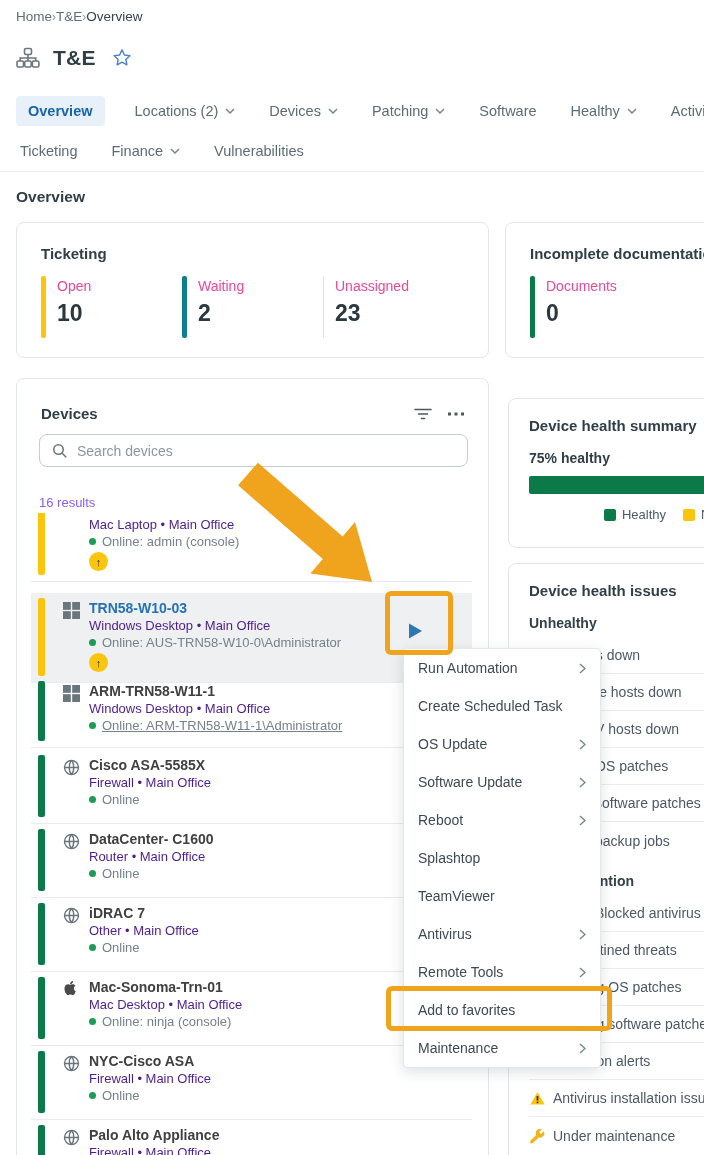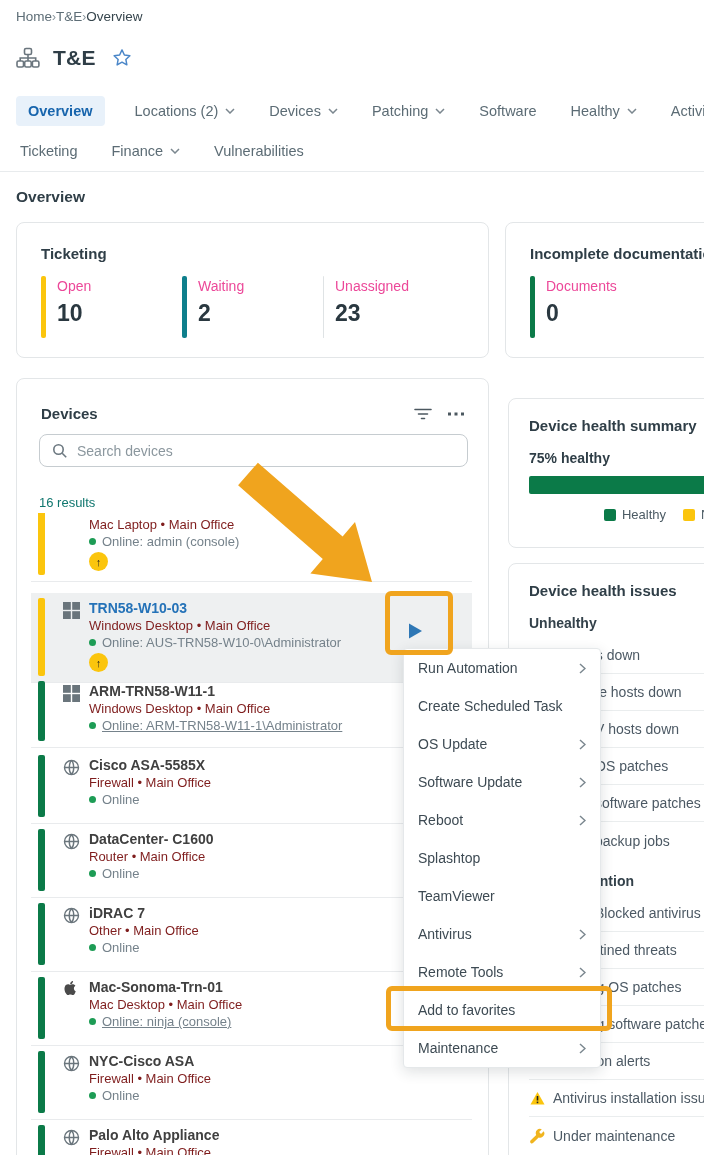"16 results" .results-count { color: #0f766e -> #8b5cf6 }
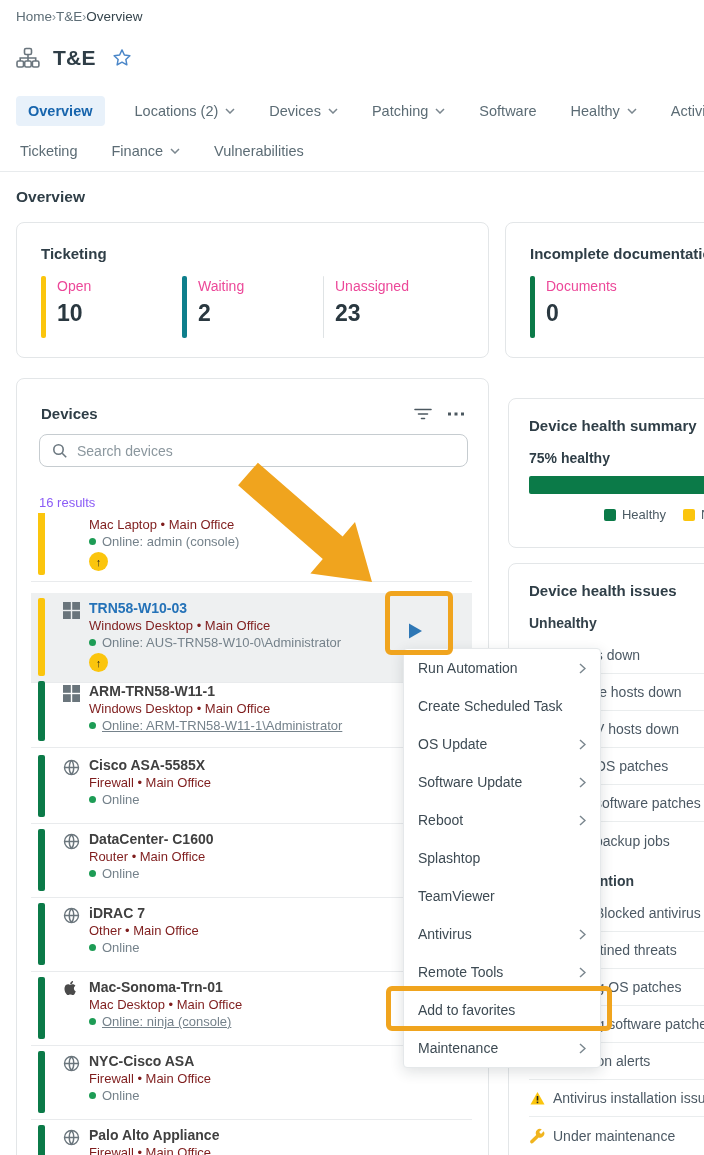"Mac Laptop • Main Office" .dev-meta { color: #7f1d1d -> #4c1d95 }
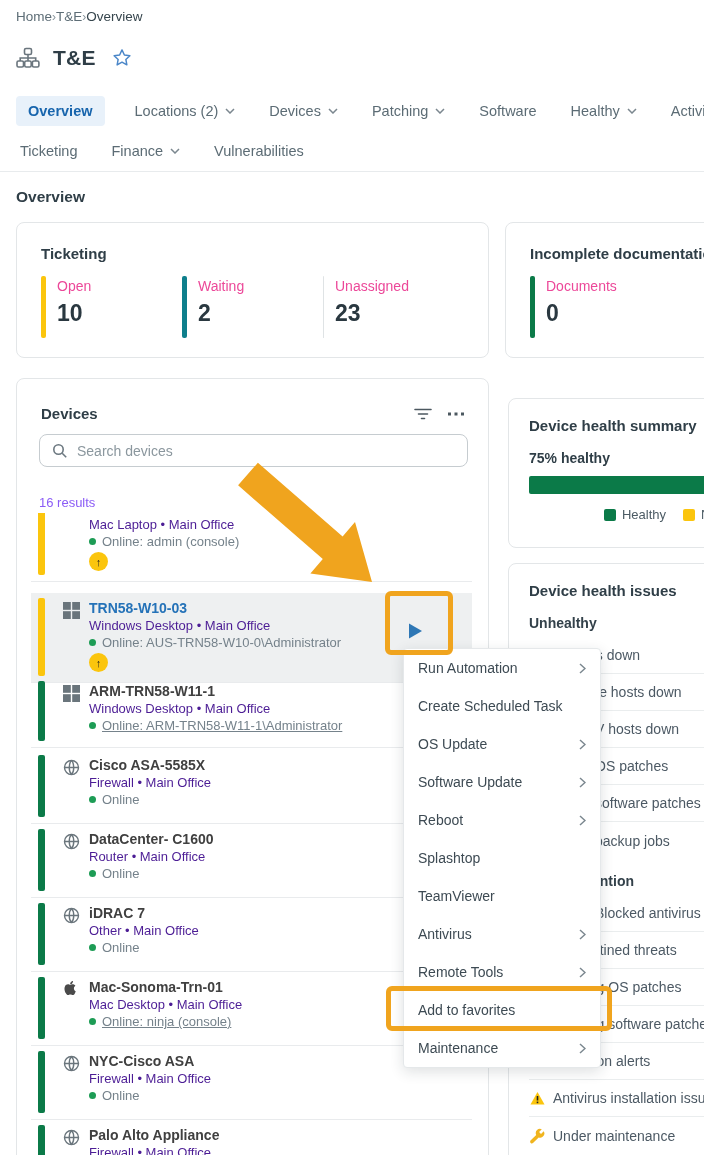"Online: ninja (console)" div.dev-status { text-decoration: underline -> none }
